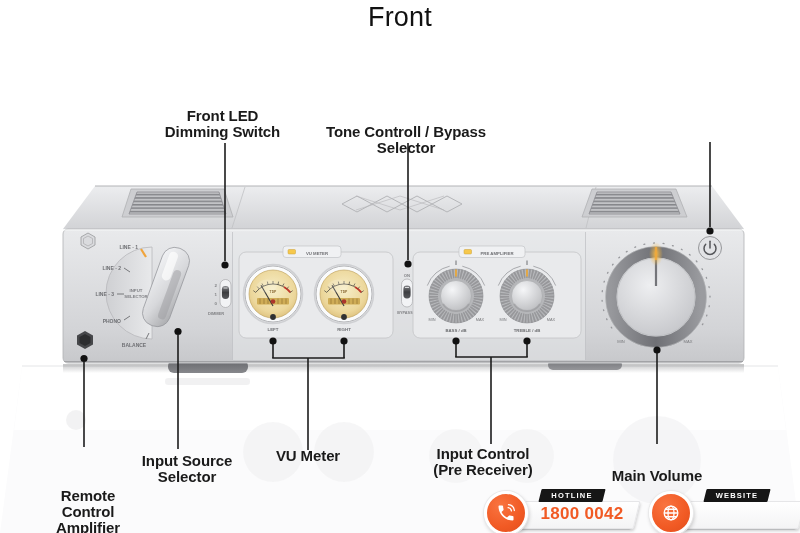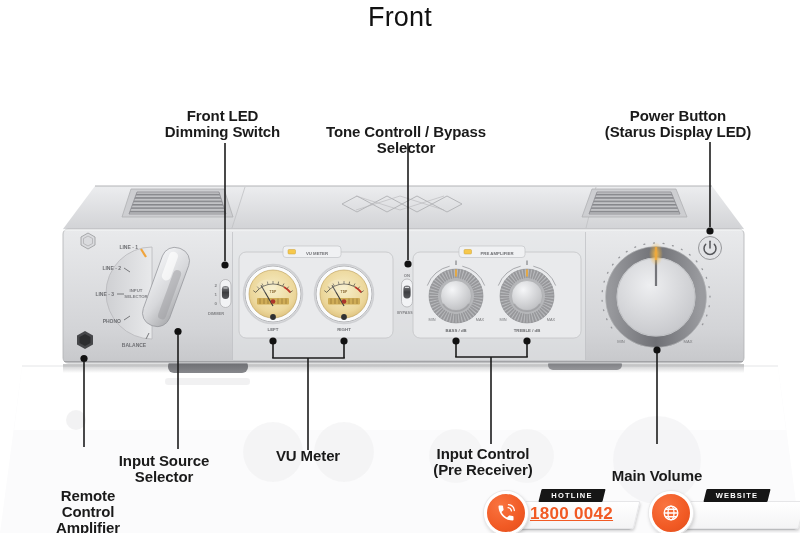"Power Button" div.callout { html: <div> <span>Power Button</span> <span>(Starus Display LED)</span> </div> -> none }
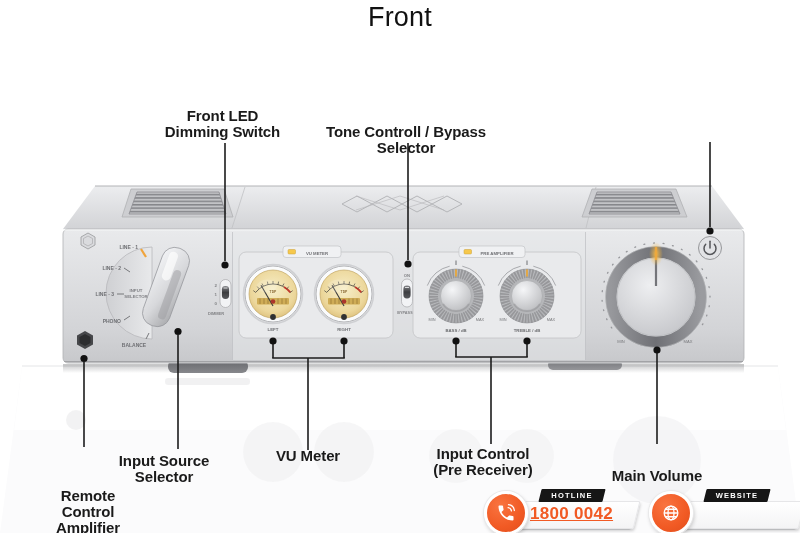"Input Source" div.callout { left: 104px -> 127px }
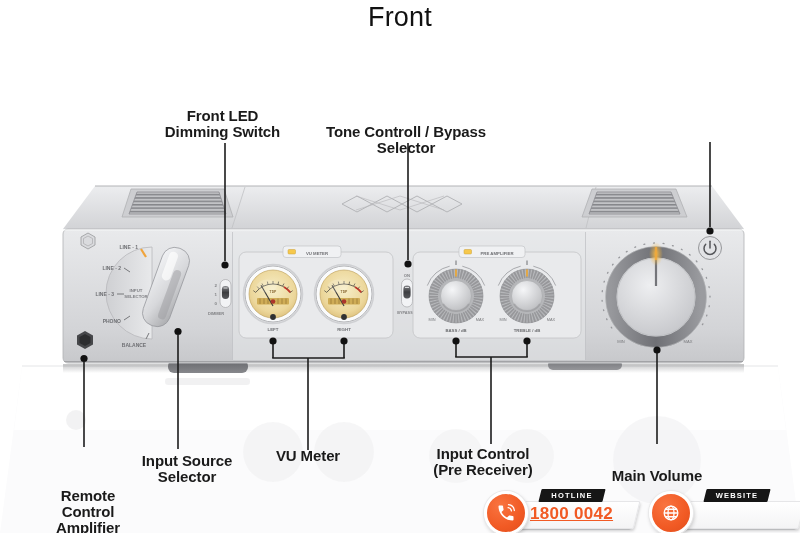"1800 0042" .badge .value { text-align: none -> center; text-decoration: underline -> none }
